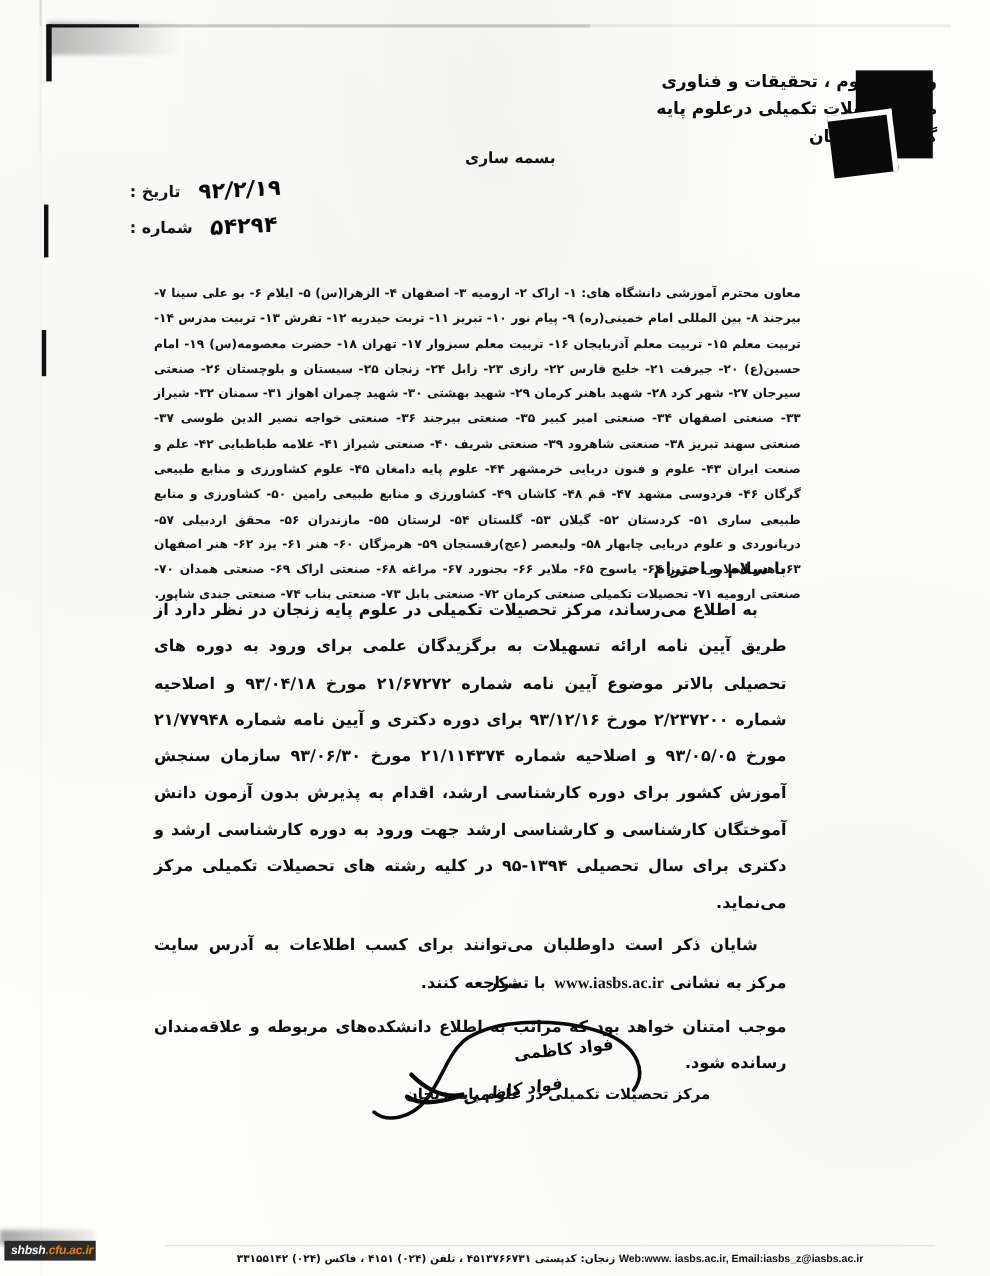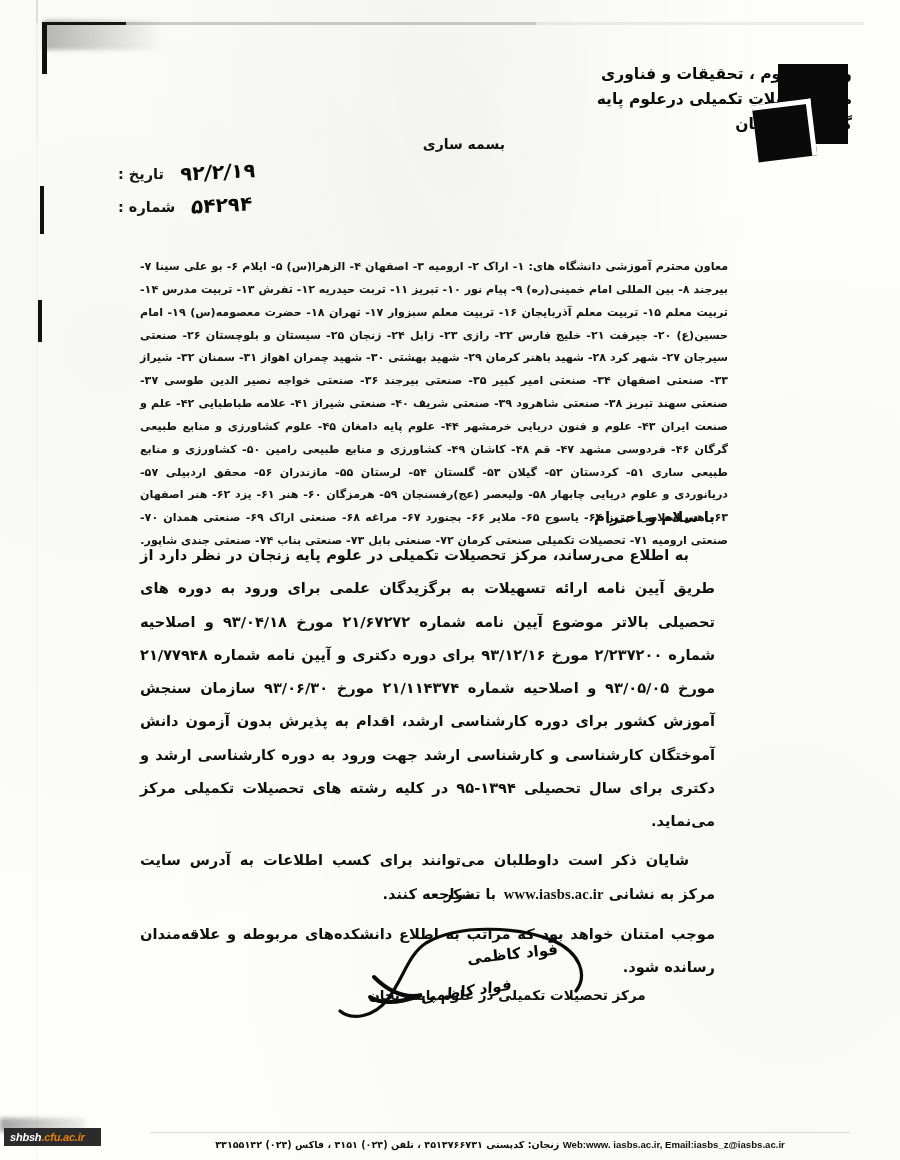"shbsh.cfu.ac.ir" .watermark { padding: 3px 16px 3px 6px -> 3px 2px 3px 6px }
